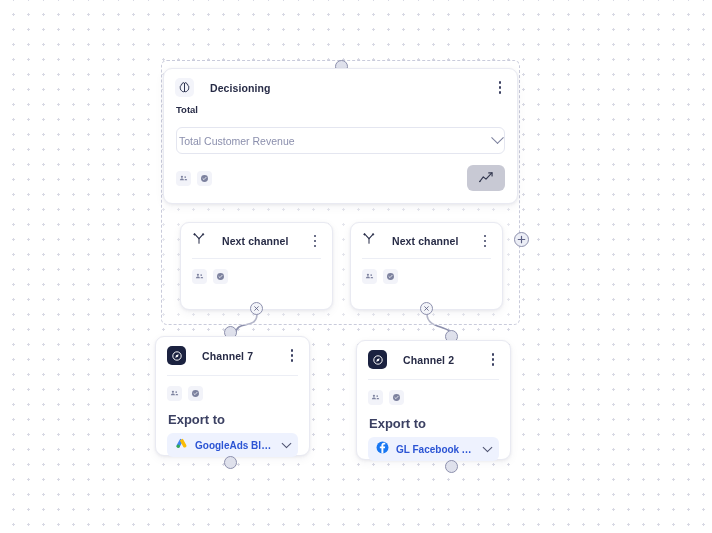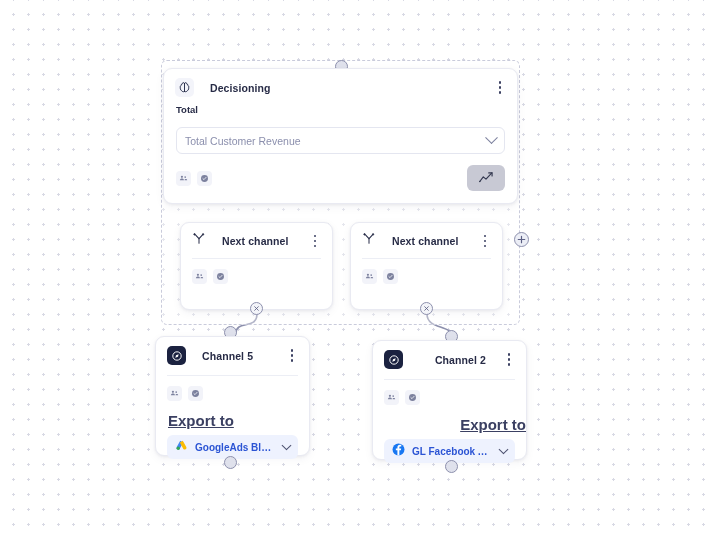"Total Customer Revenue" .select-field { padding: 0 8px -> 0 2px }
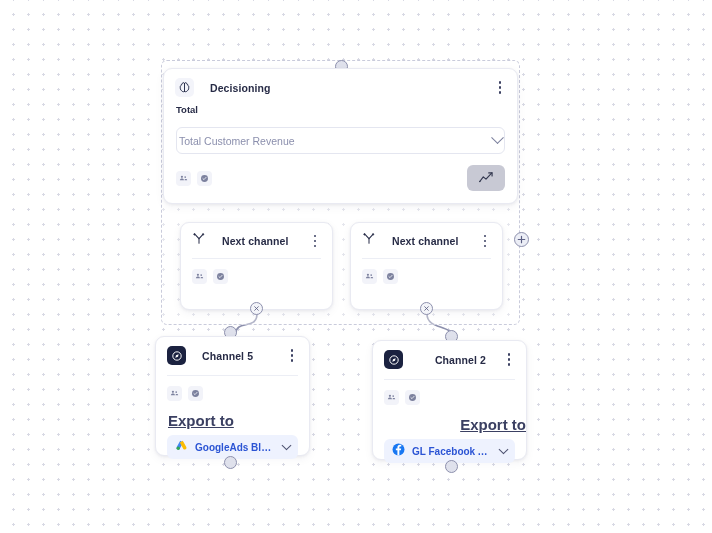"Channel 5" span.card-title { text: 5 -> 7 }
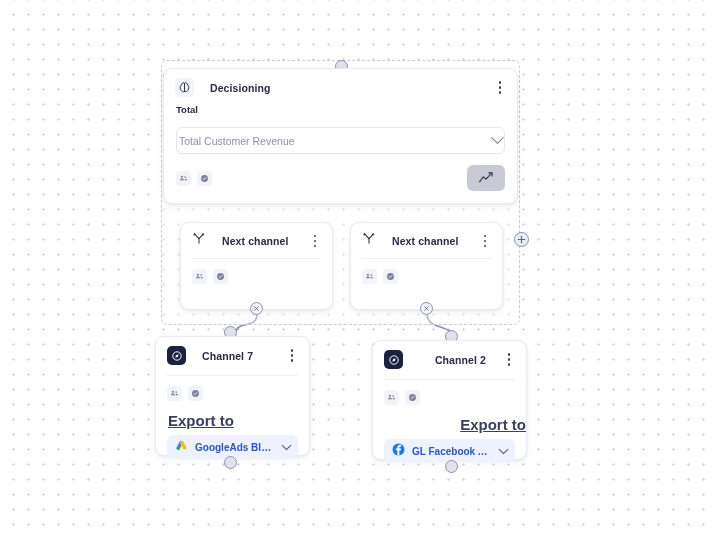"Channel 2" #channel-2 { left: 372px -> 356px; text-align: right -> none }
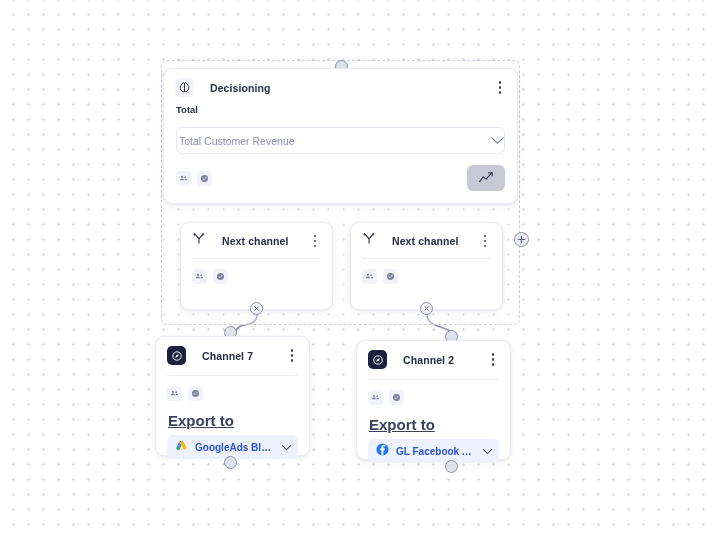"Export to" .export-label { font-size: 15px -> 13px; text-decoration: underline -> none }
